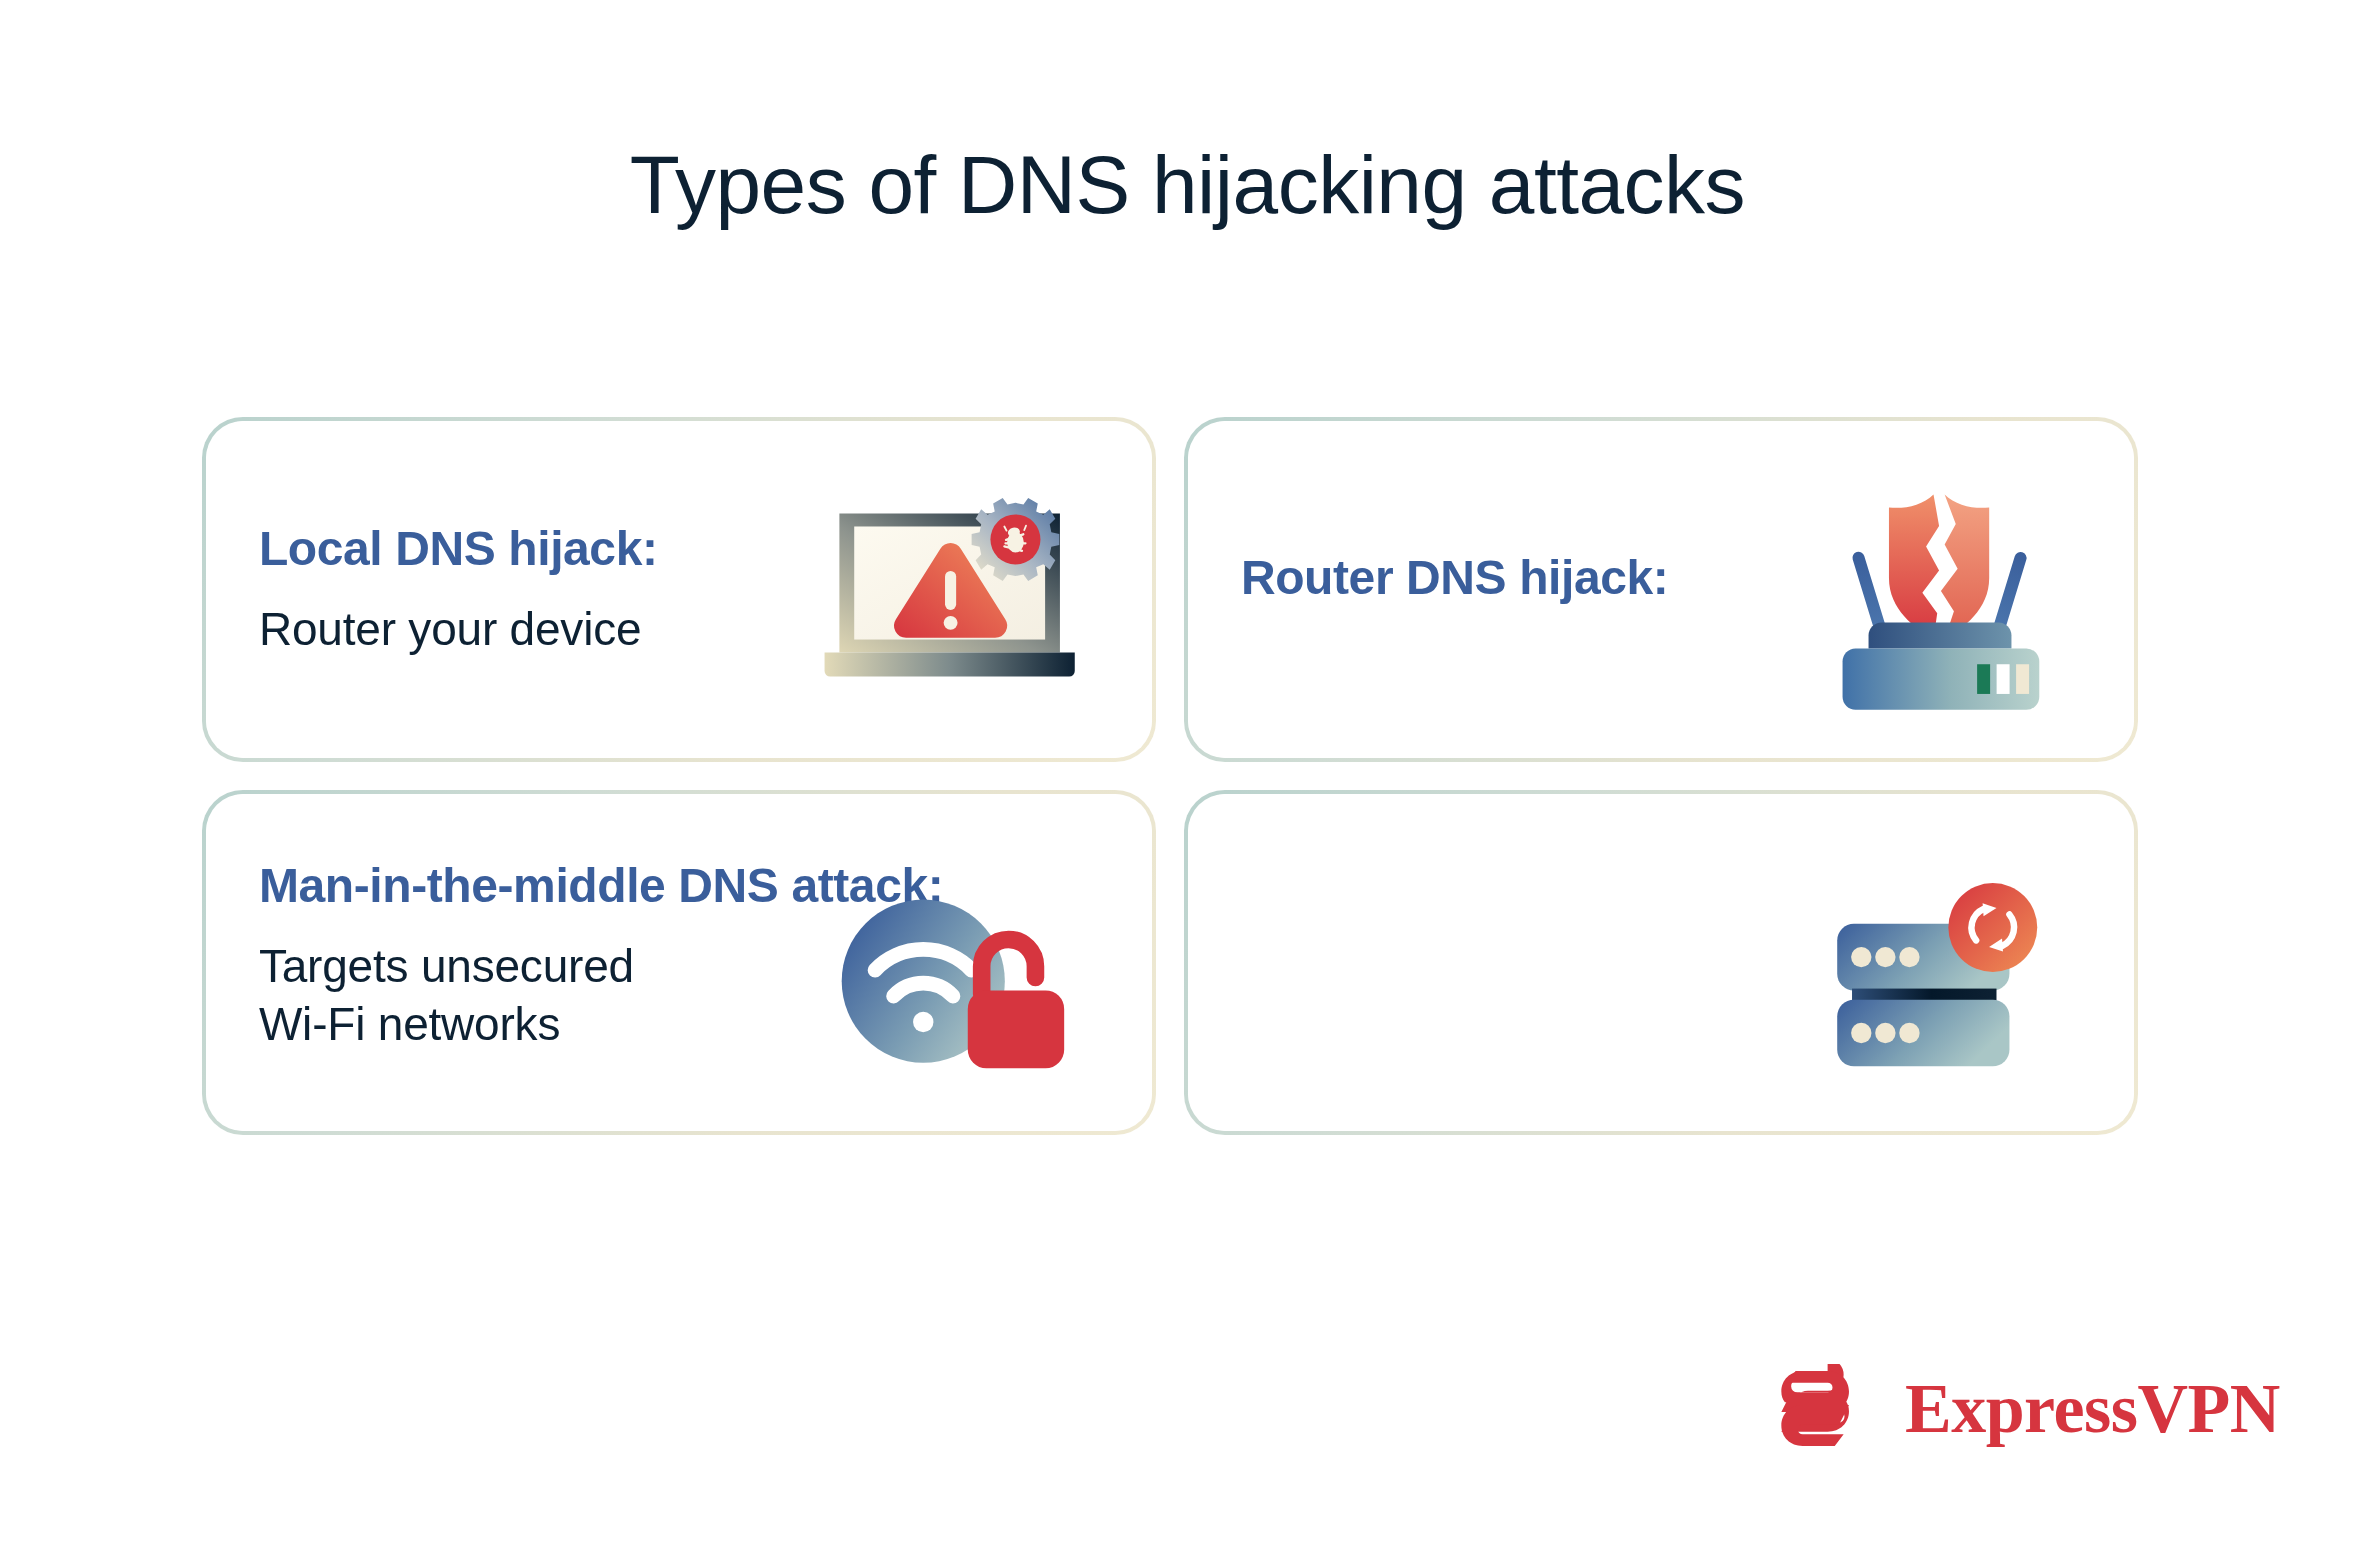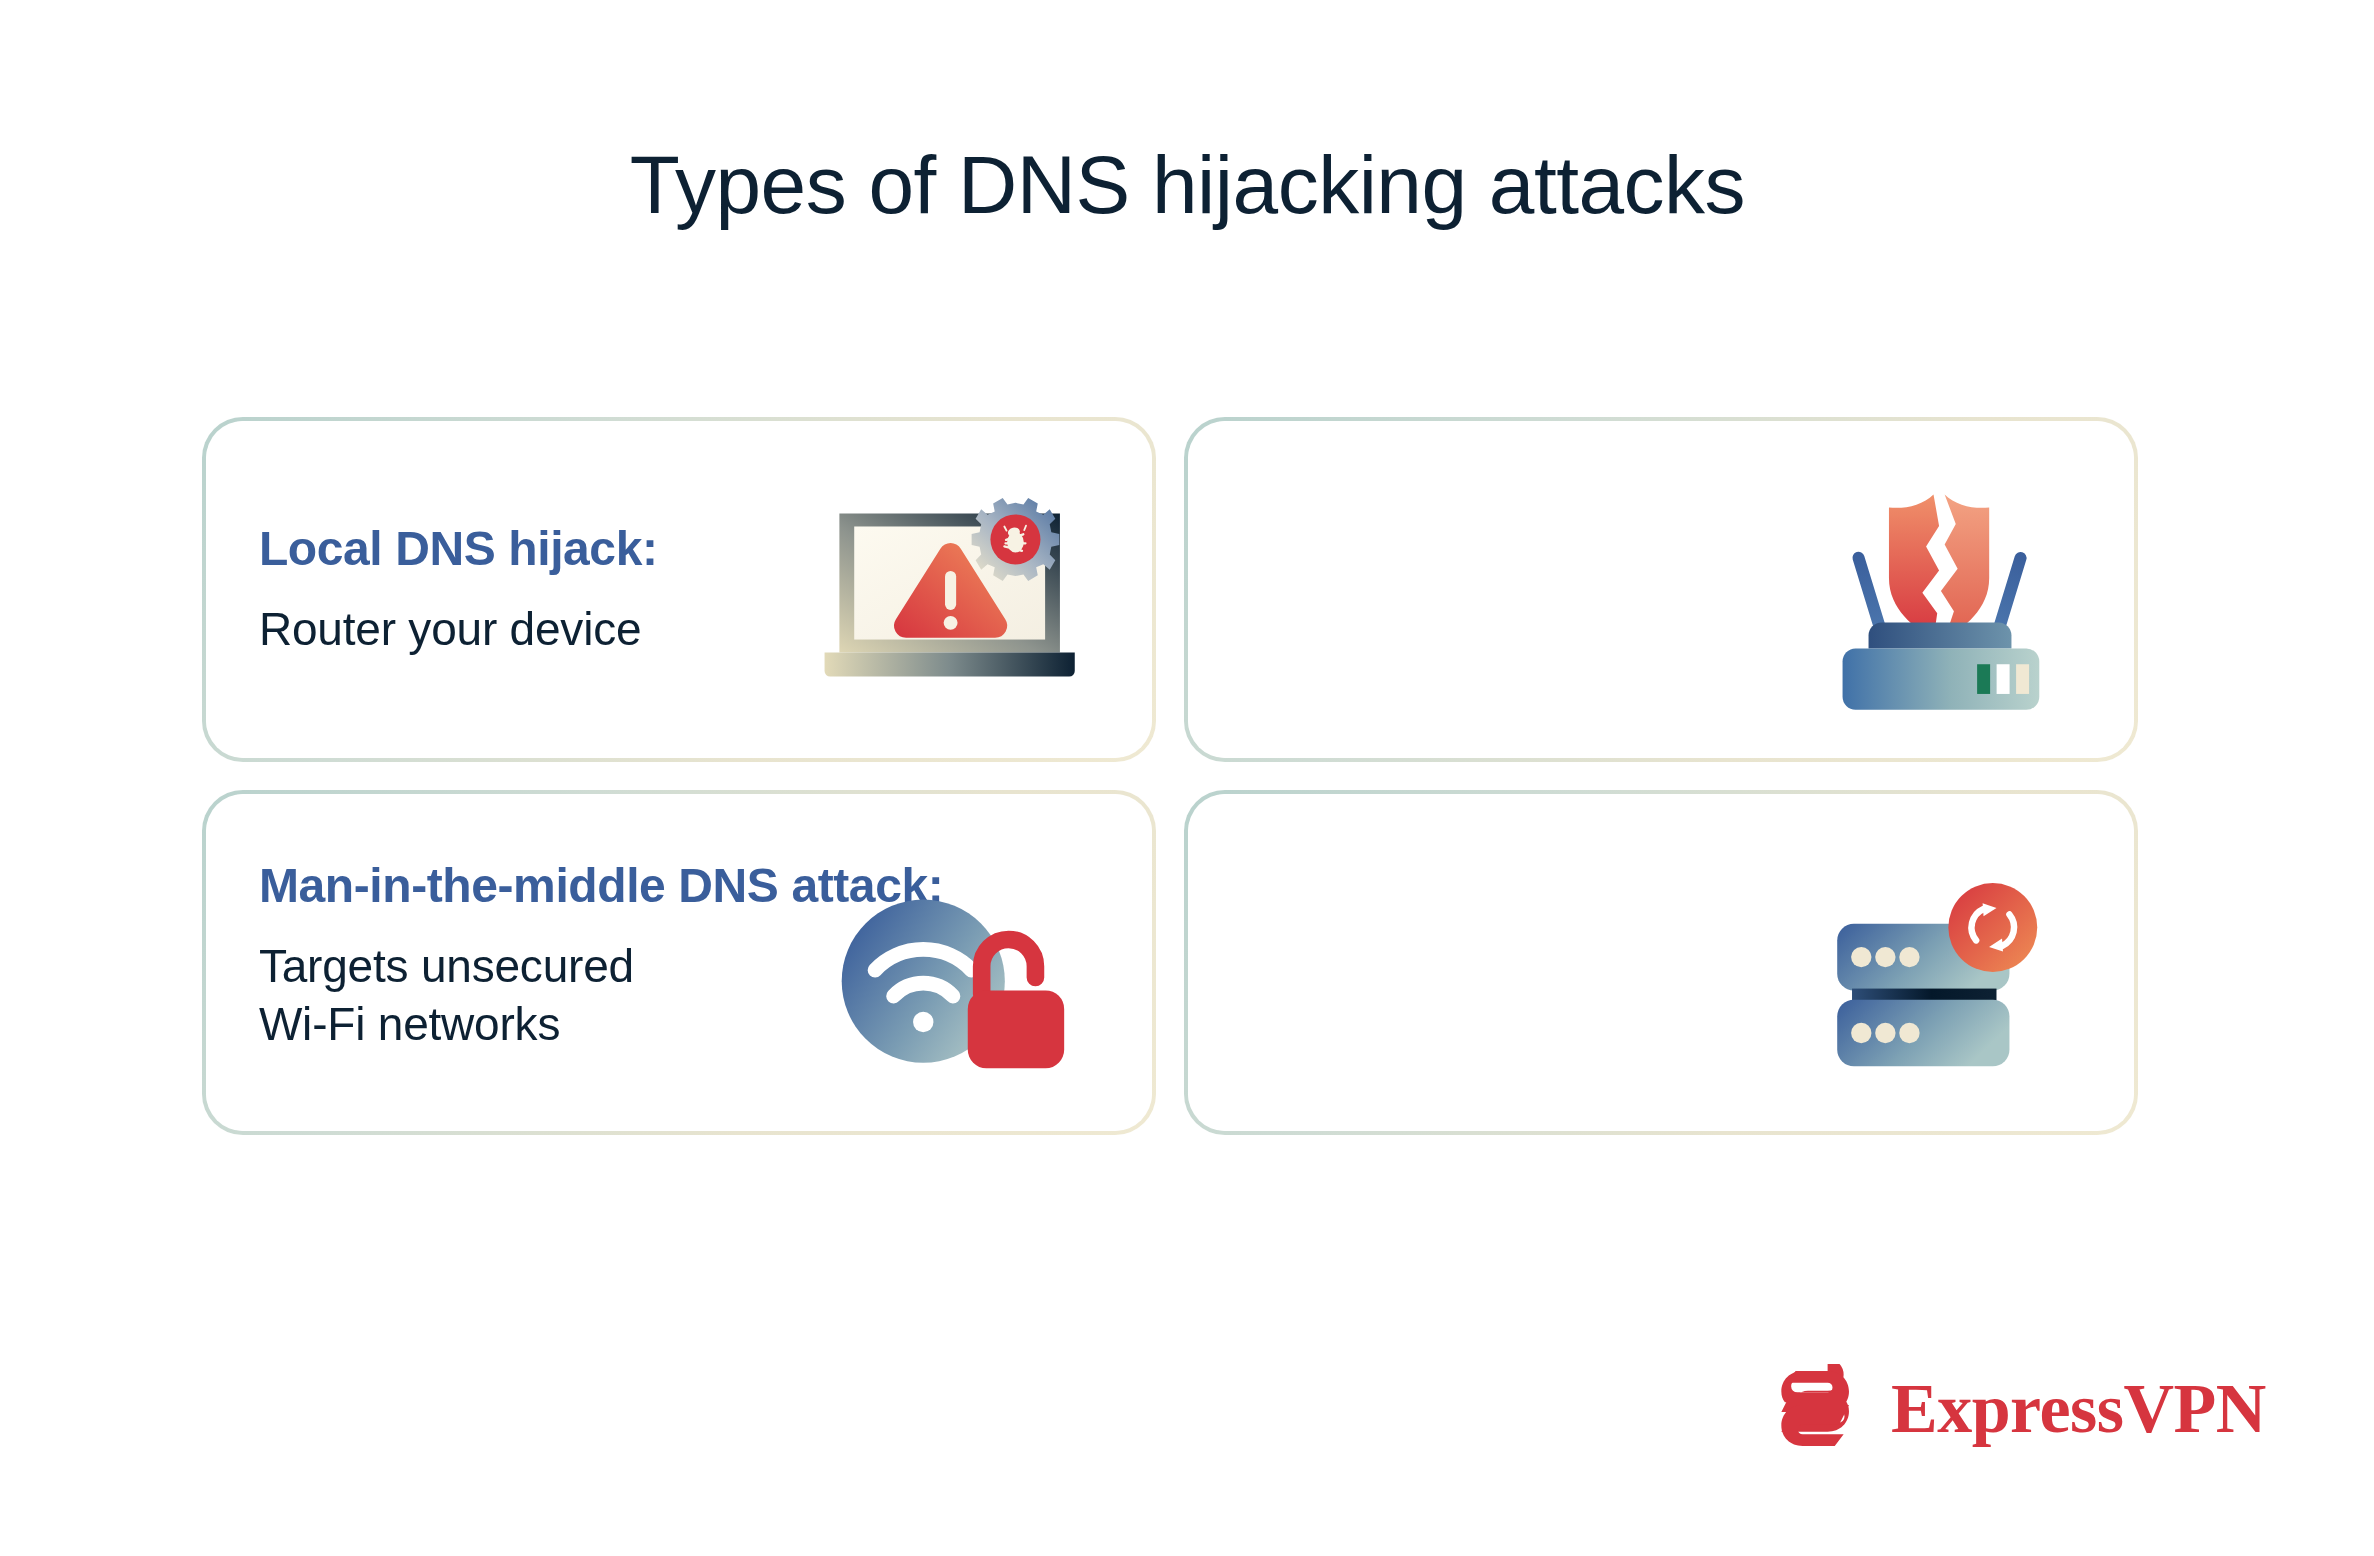"Router DNS hijack:" div.card-heading { html: none -> <div>Router DNS hijack:</div> }
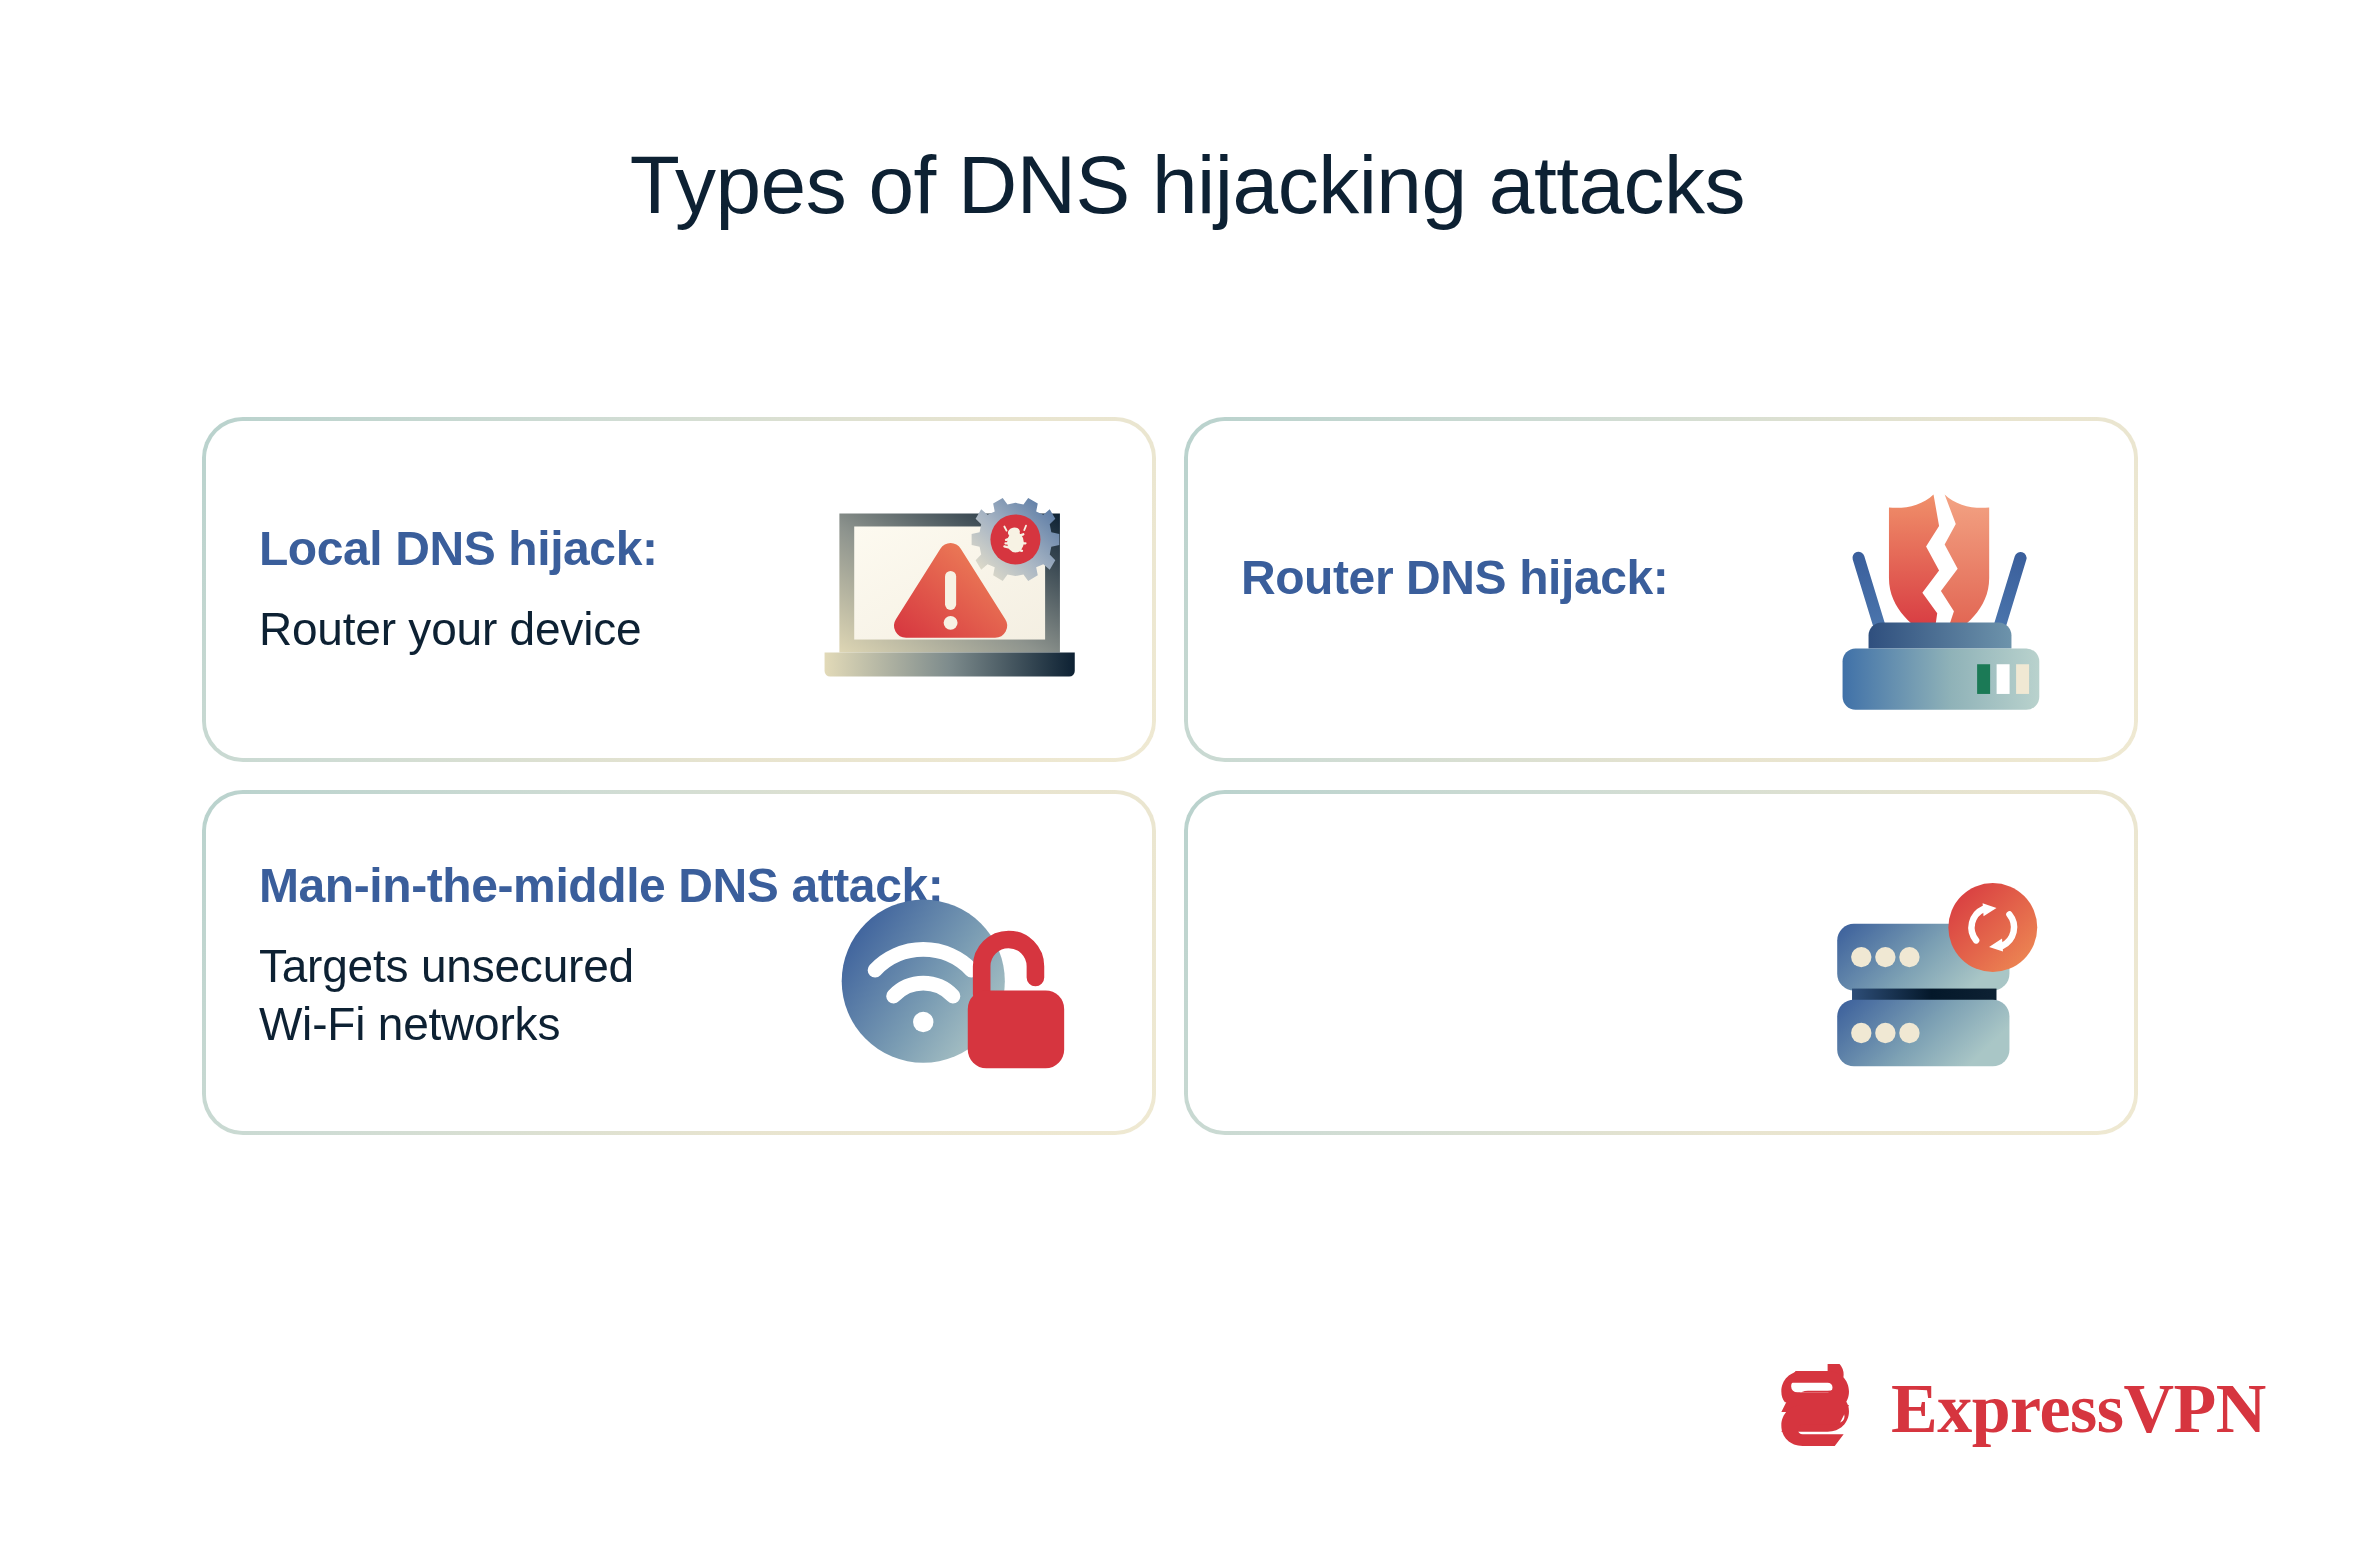"ExpressVPN" .logo { gap: 26px -> 40px }
